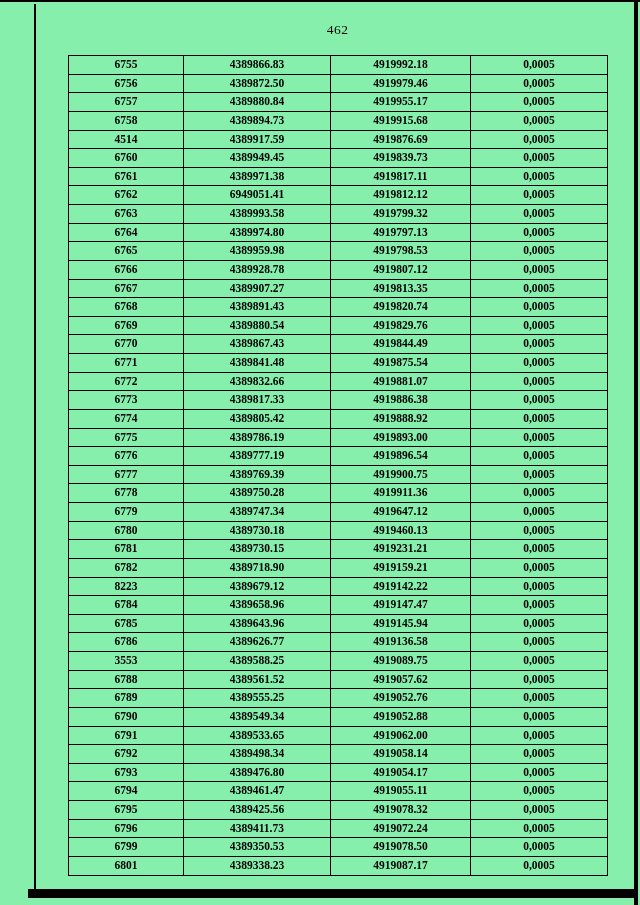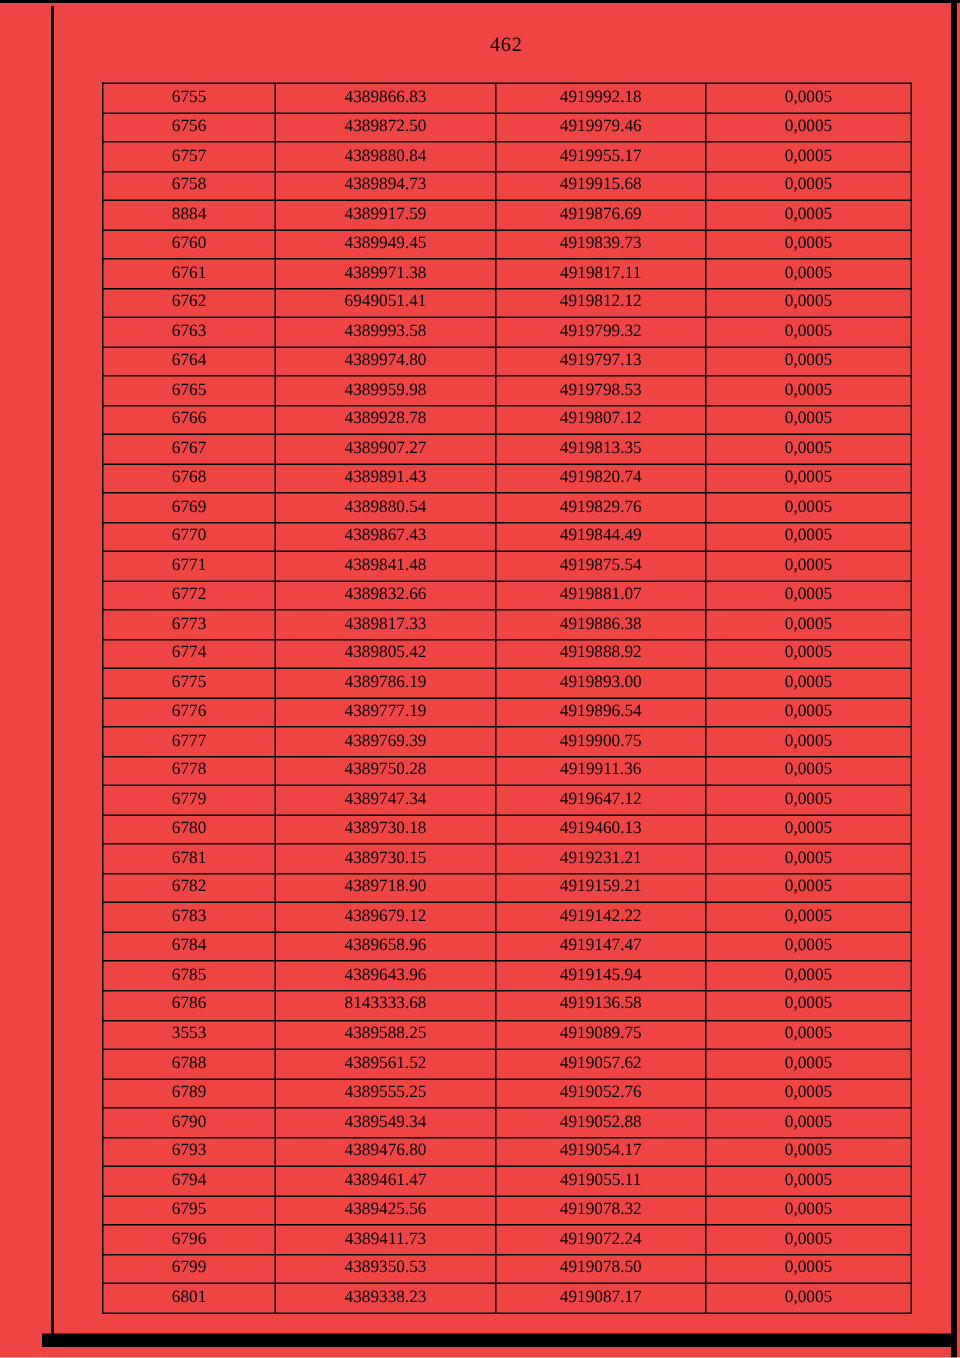"462" .page { background: #ef4444 -> #86efac }
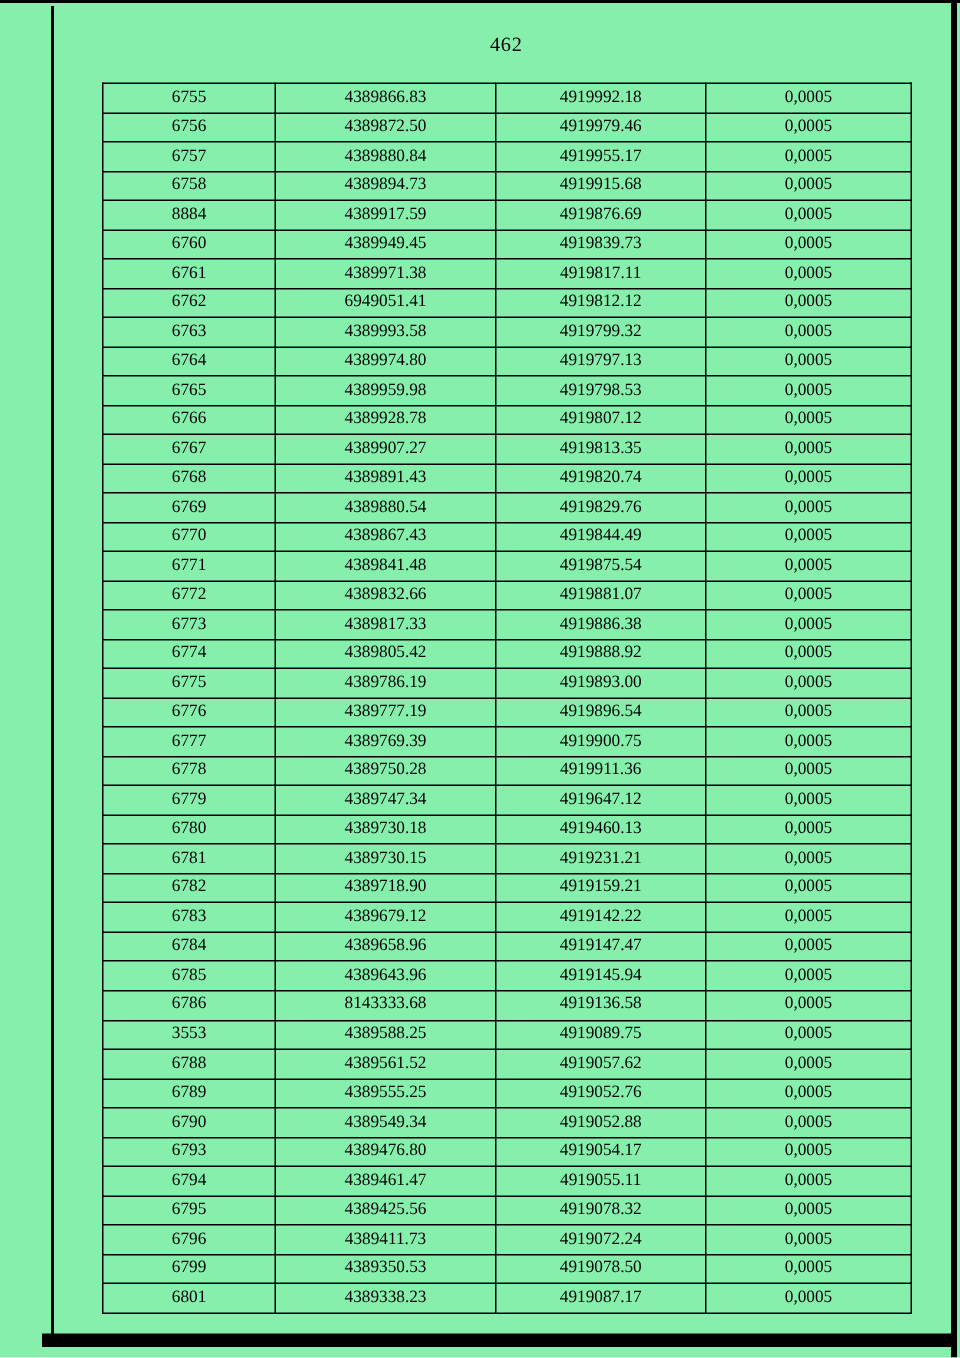"6755" table.data-table { font-weight: none -> bold }
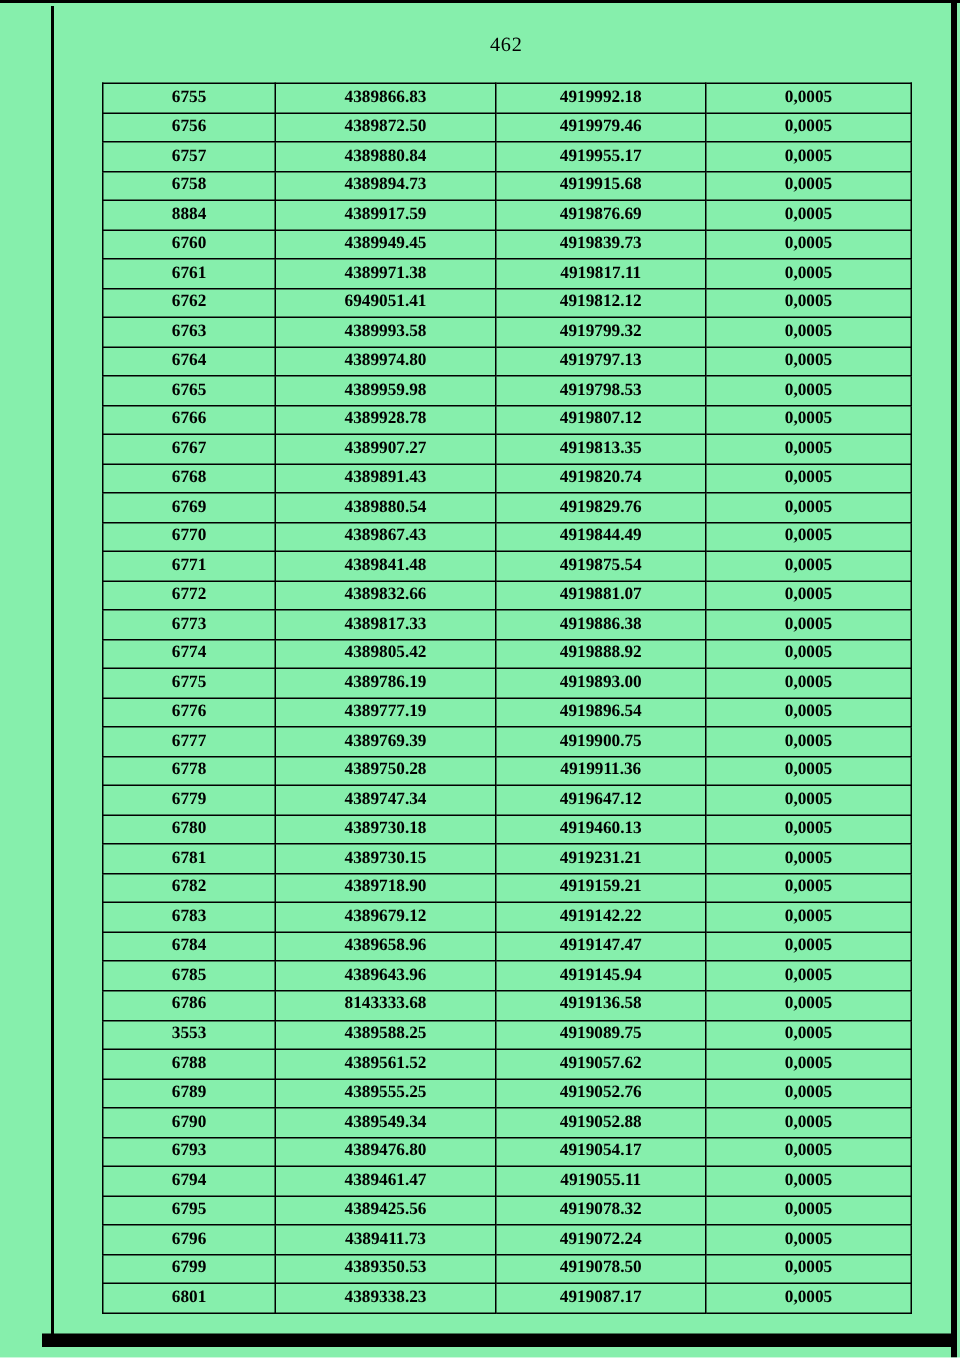"8884" td { text: 8884 -> 4514 }
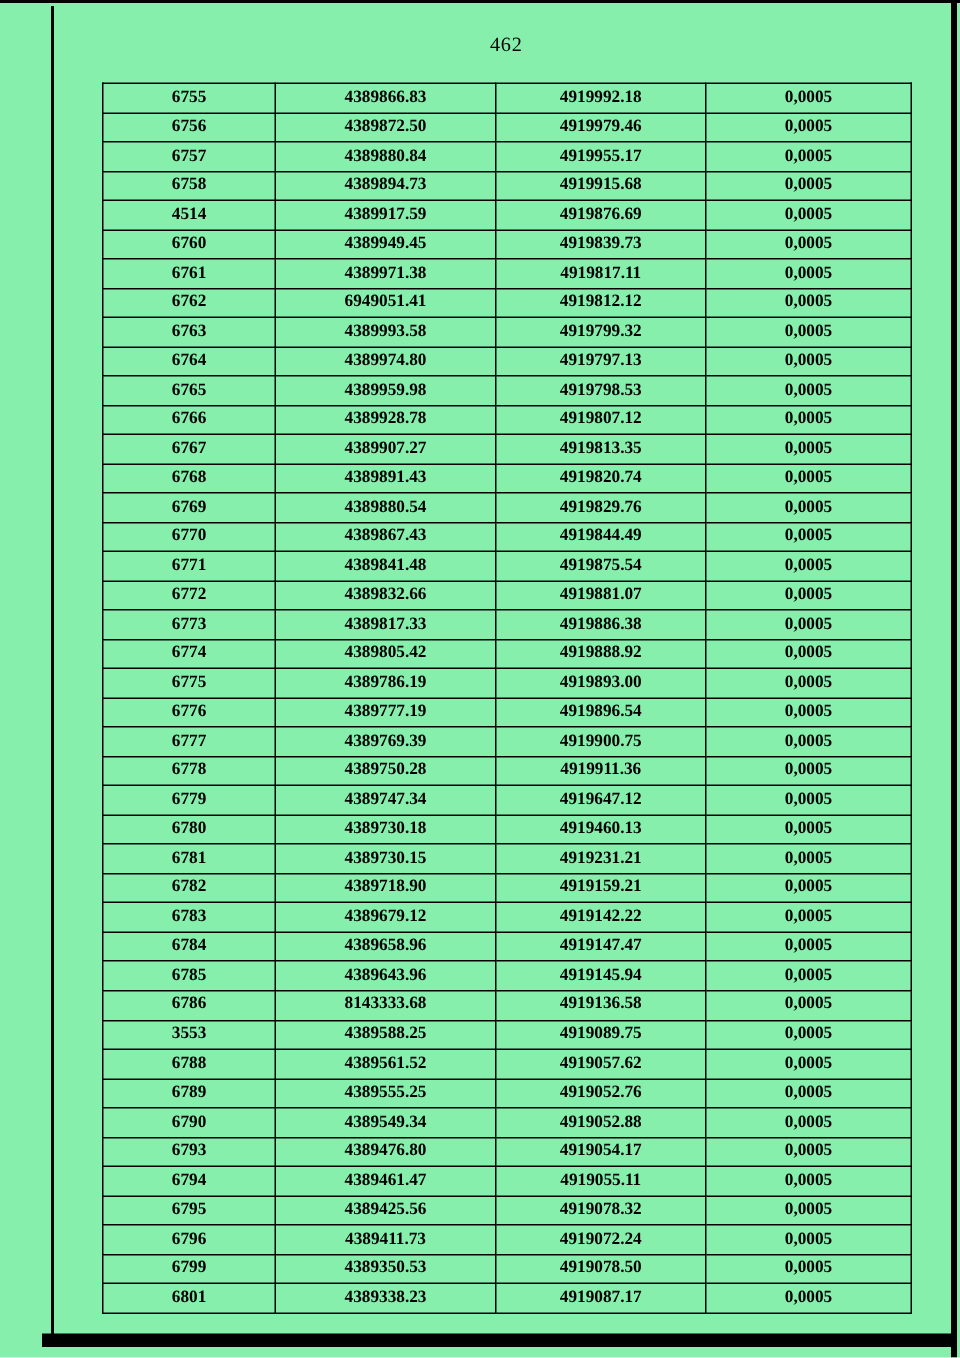"6783" td { text: 6783 -> 8223 }
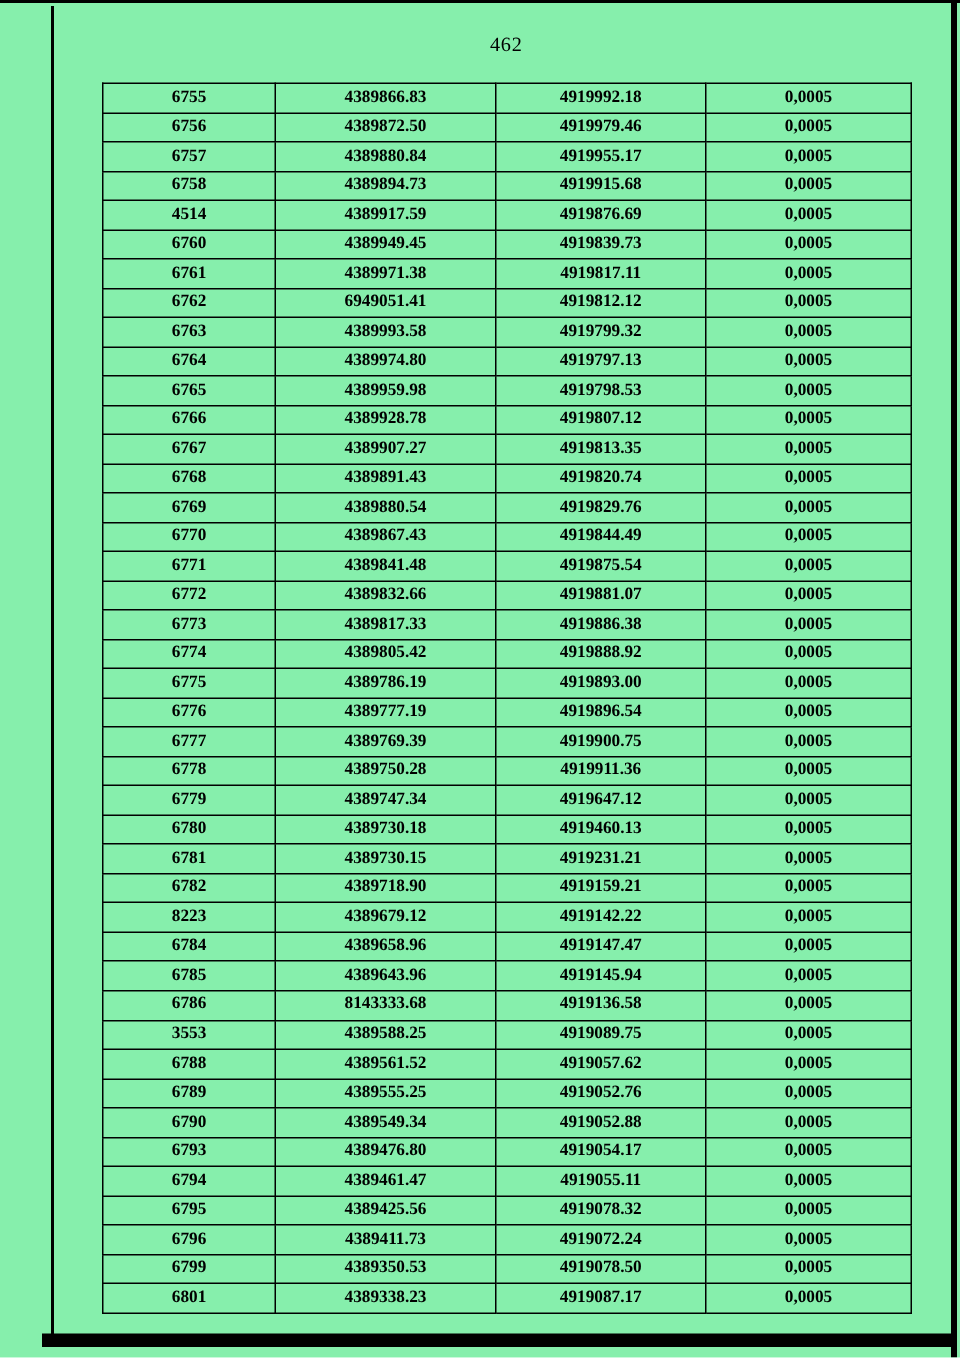"8143333.68" td { text: 8143333.68 -> 4389626.77 }
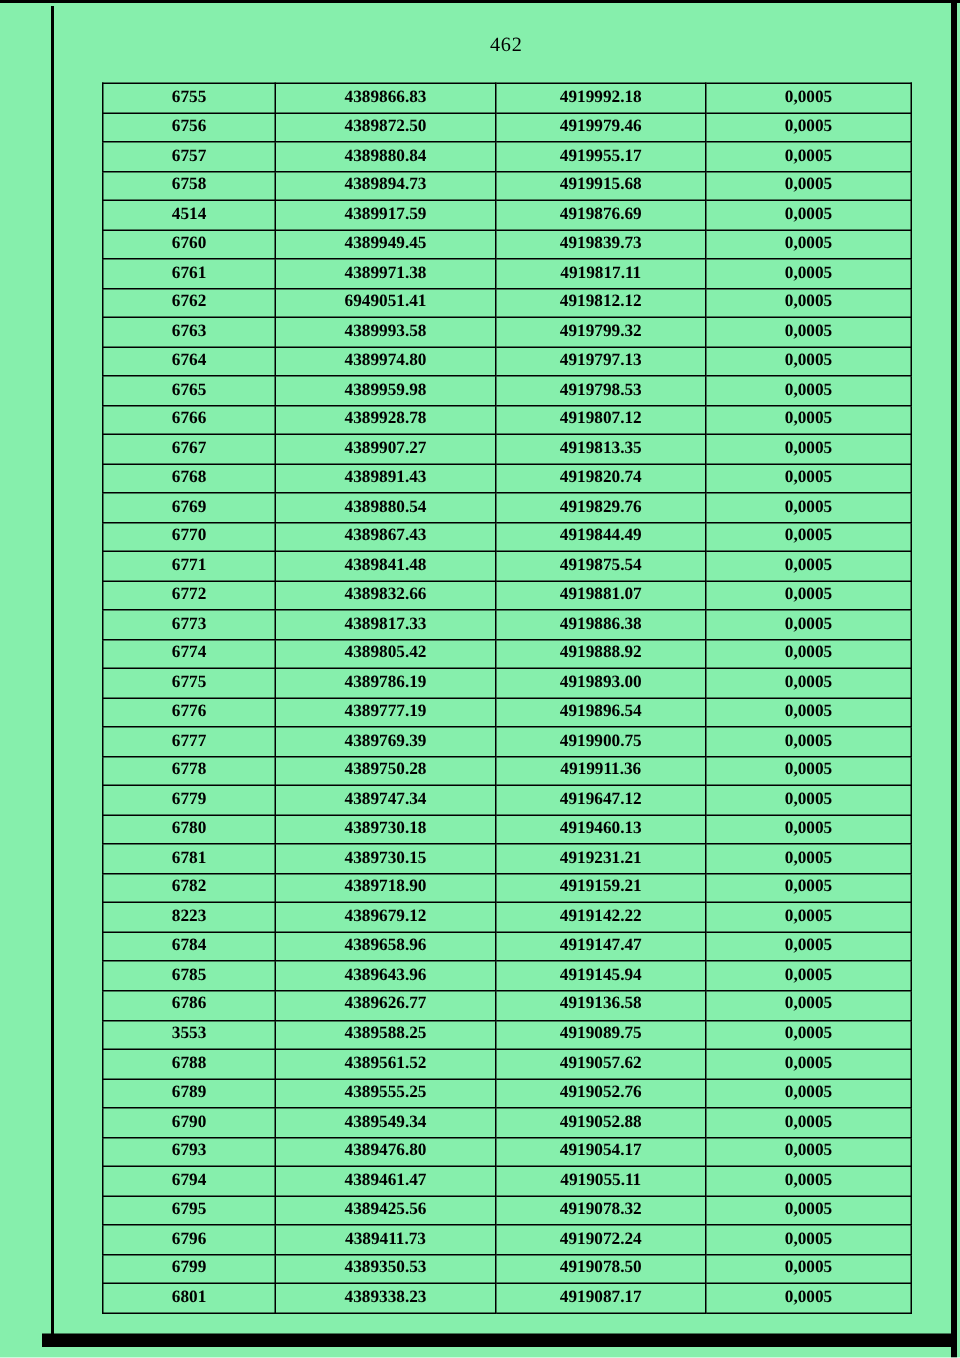"6791" tr { html: none -> <tr> <td>6791</td> <td>4389533.65</td> <td>4919062.00</td> <td>0,0005</td> </tr> }
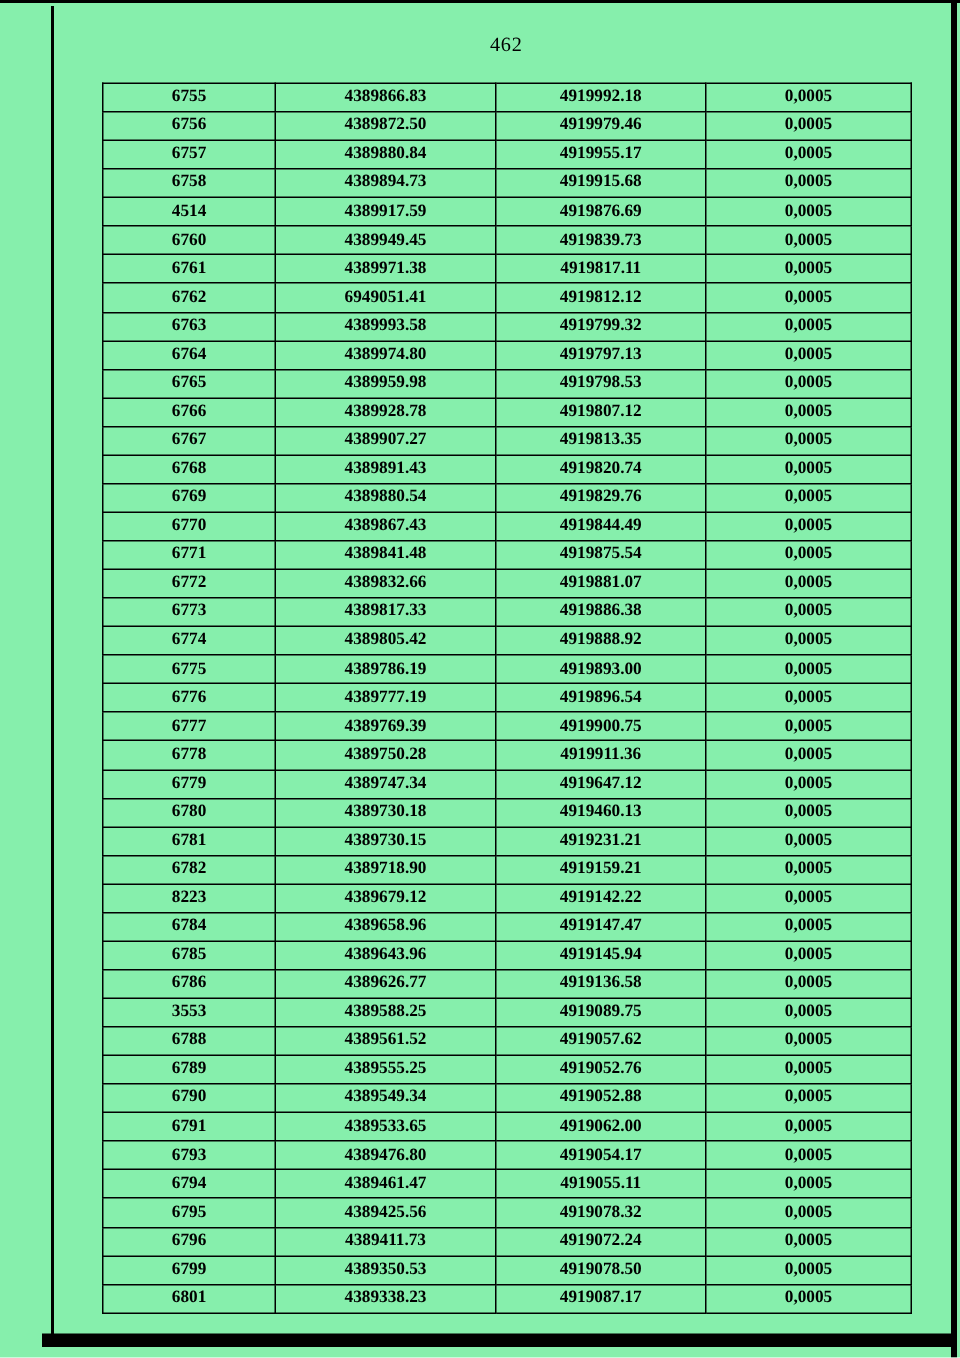"6792" tr { html: none -> <tr> <td>6792</td> <td>4389498.34</td> <td>4919058.14</td> <td>0,0005</td> </tr> }
